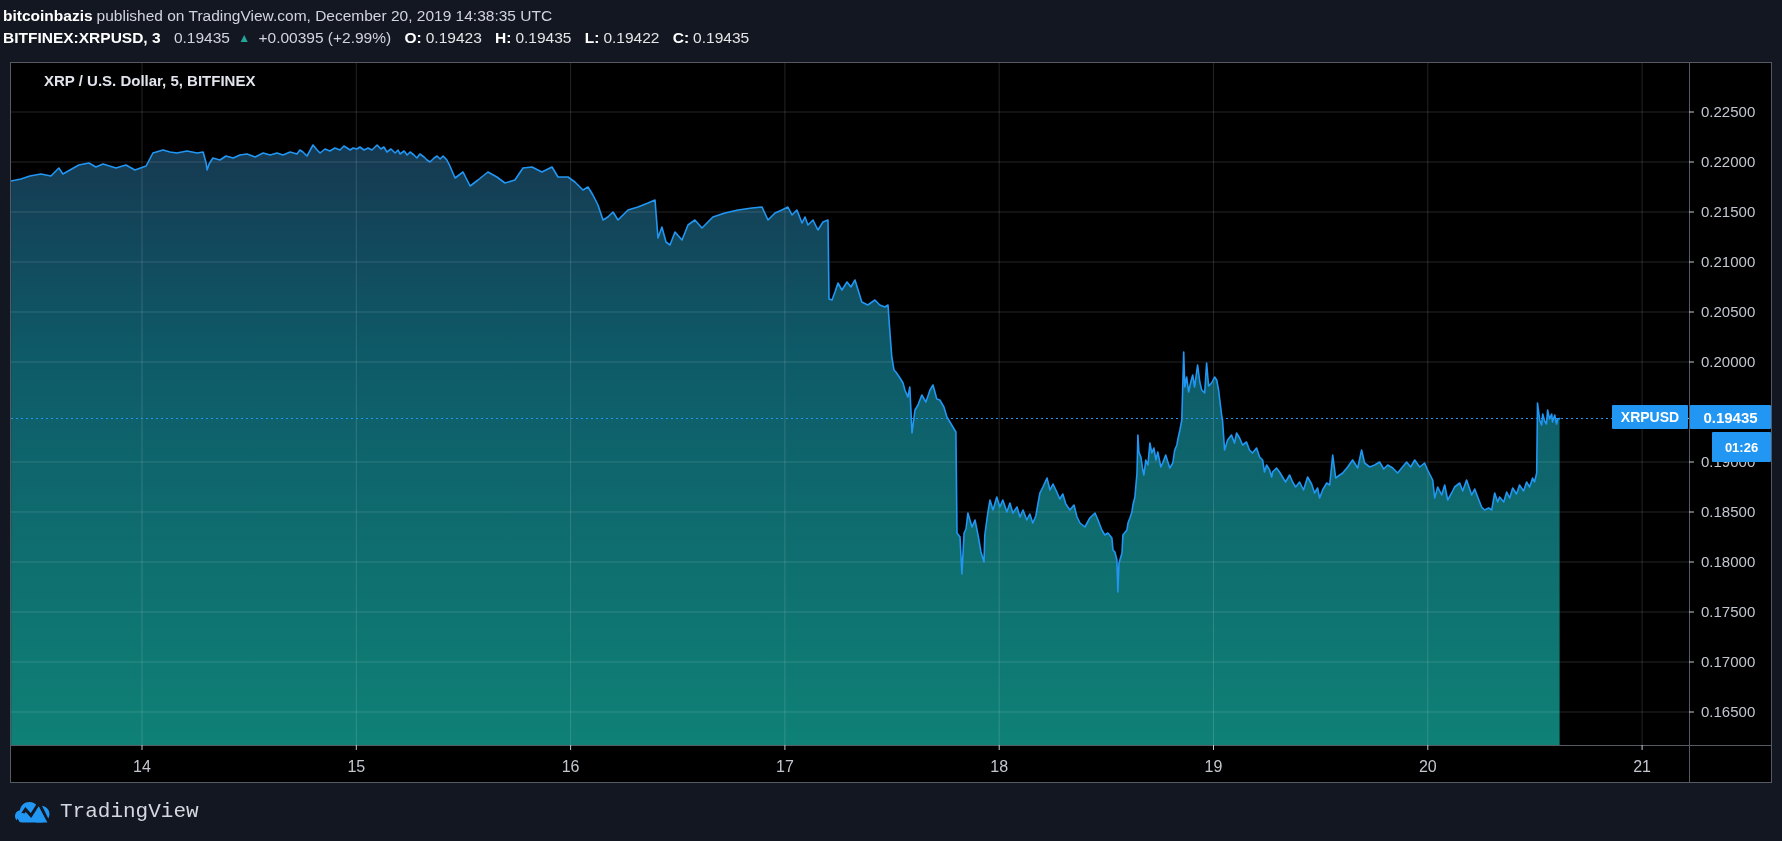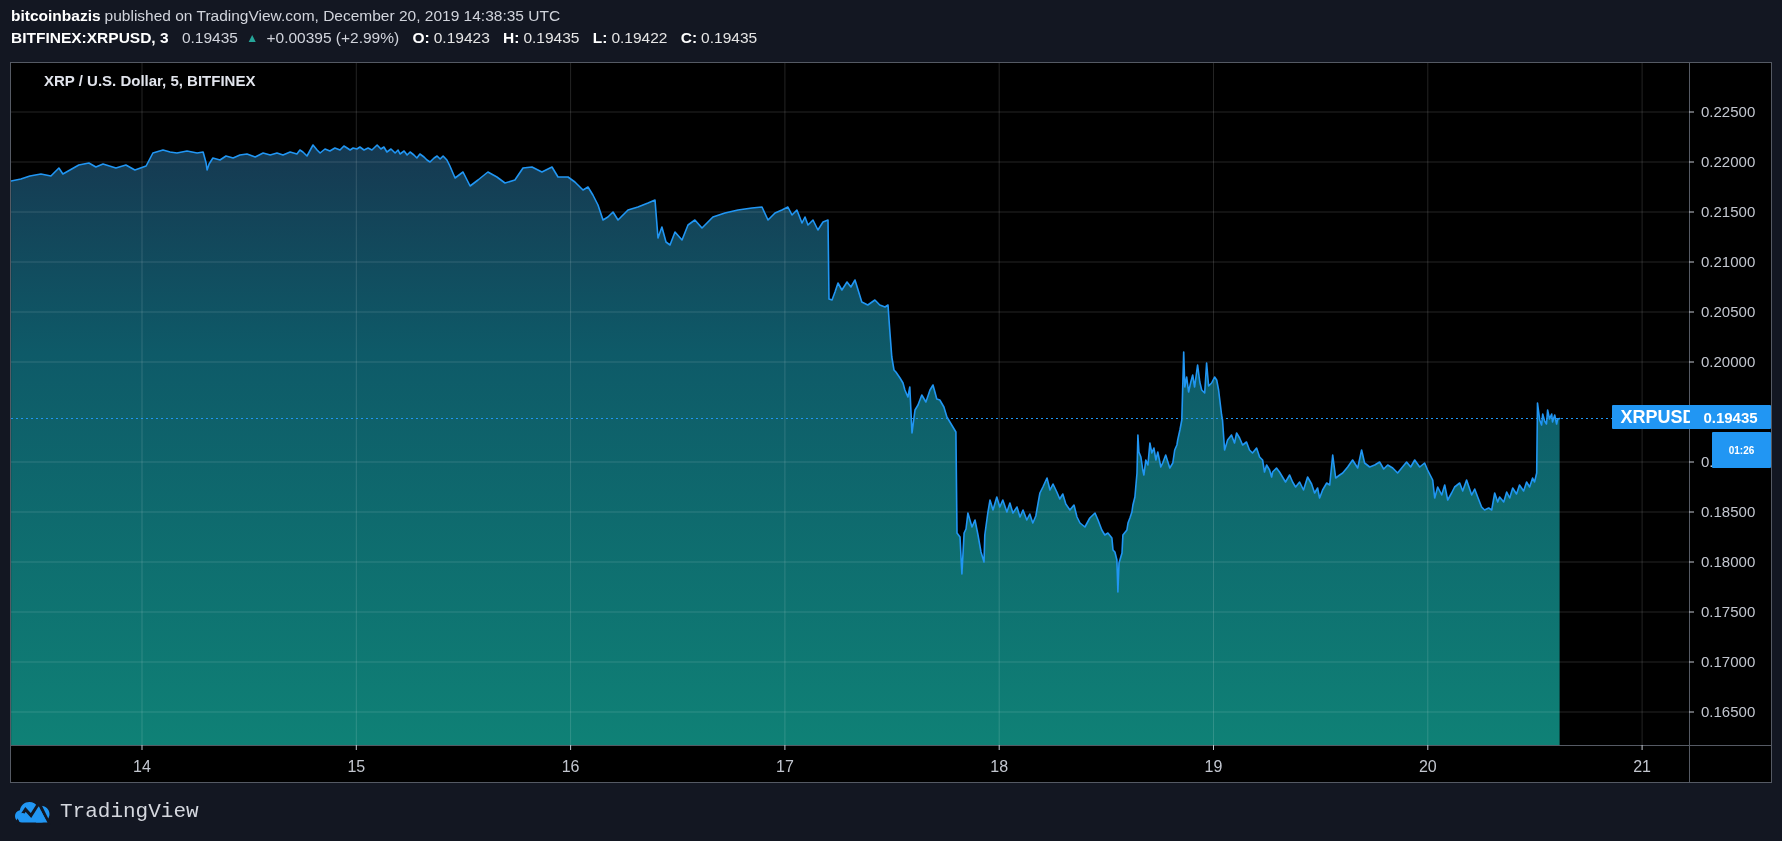"bitcoinbazis published on" .hdr { left: 11px -> 3px }
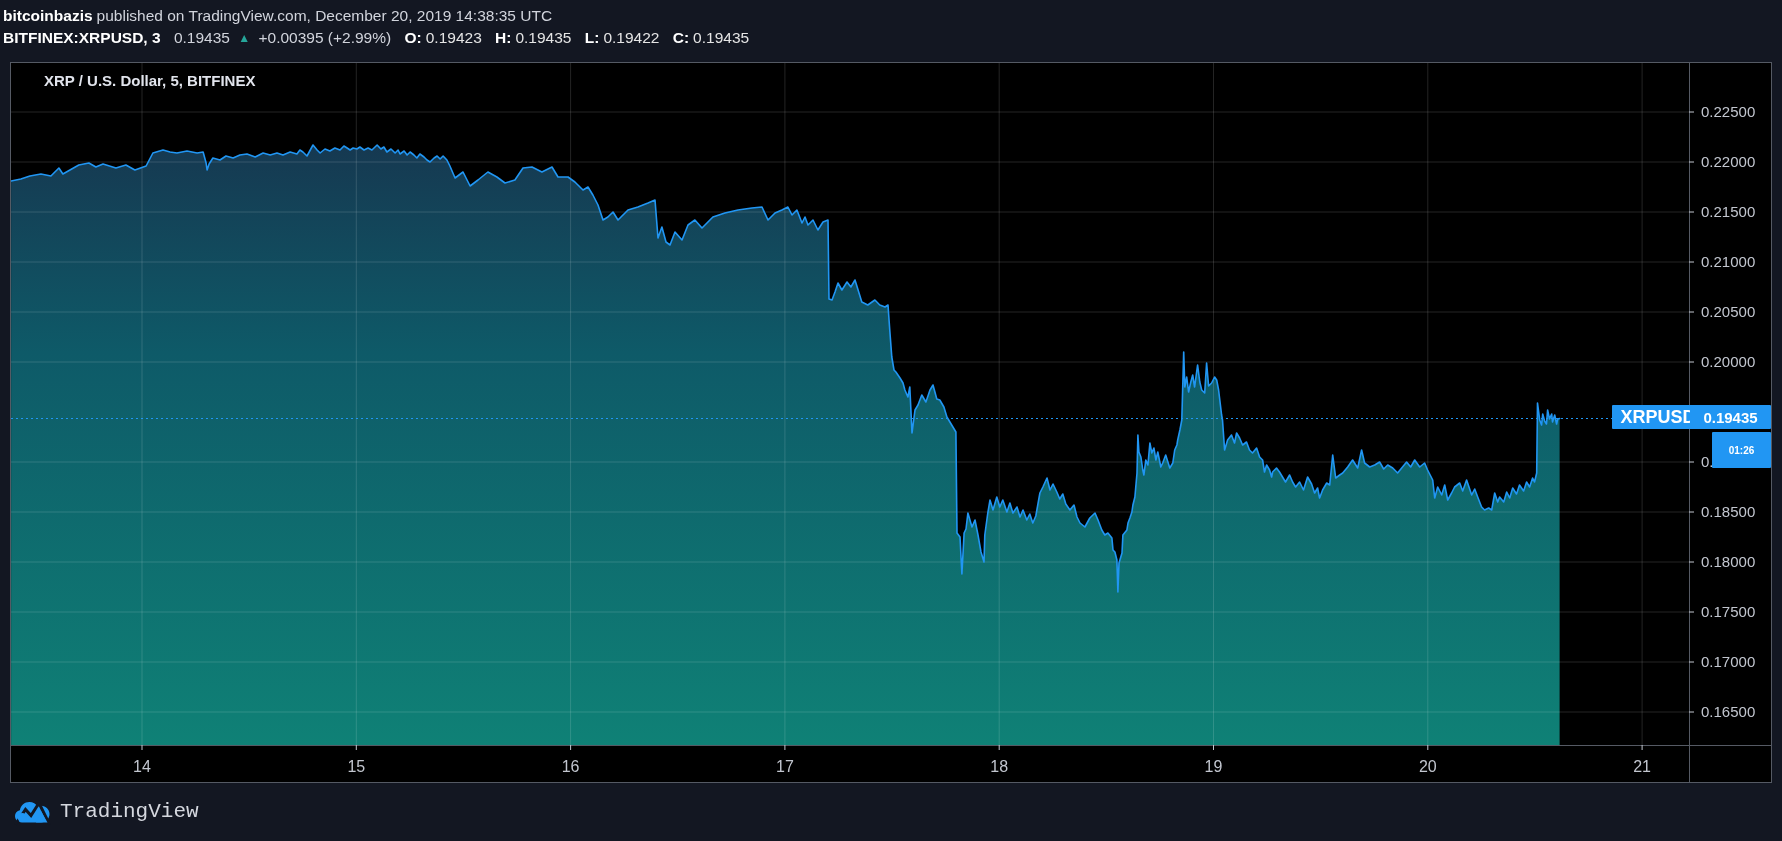"XRPUSD" #symbol-badge { font-size: 18px -> 14px; width: 92px -> 76px }
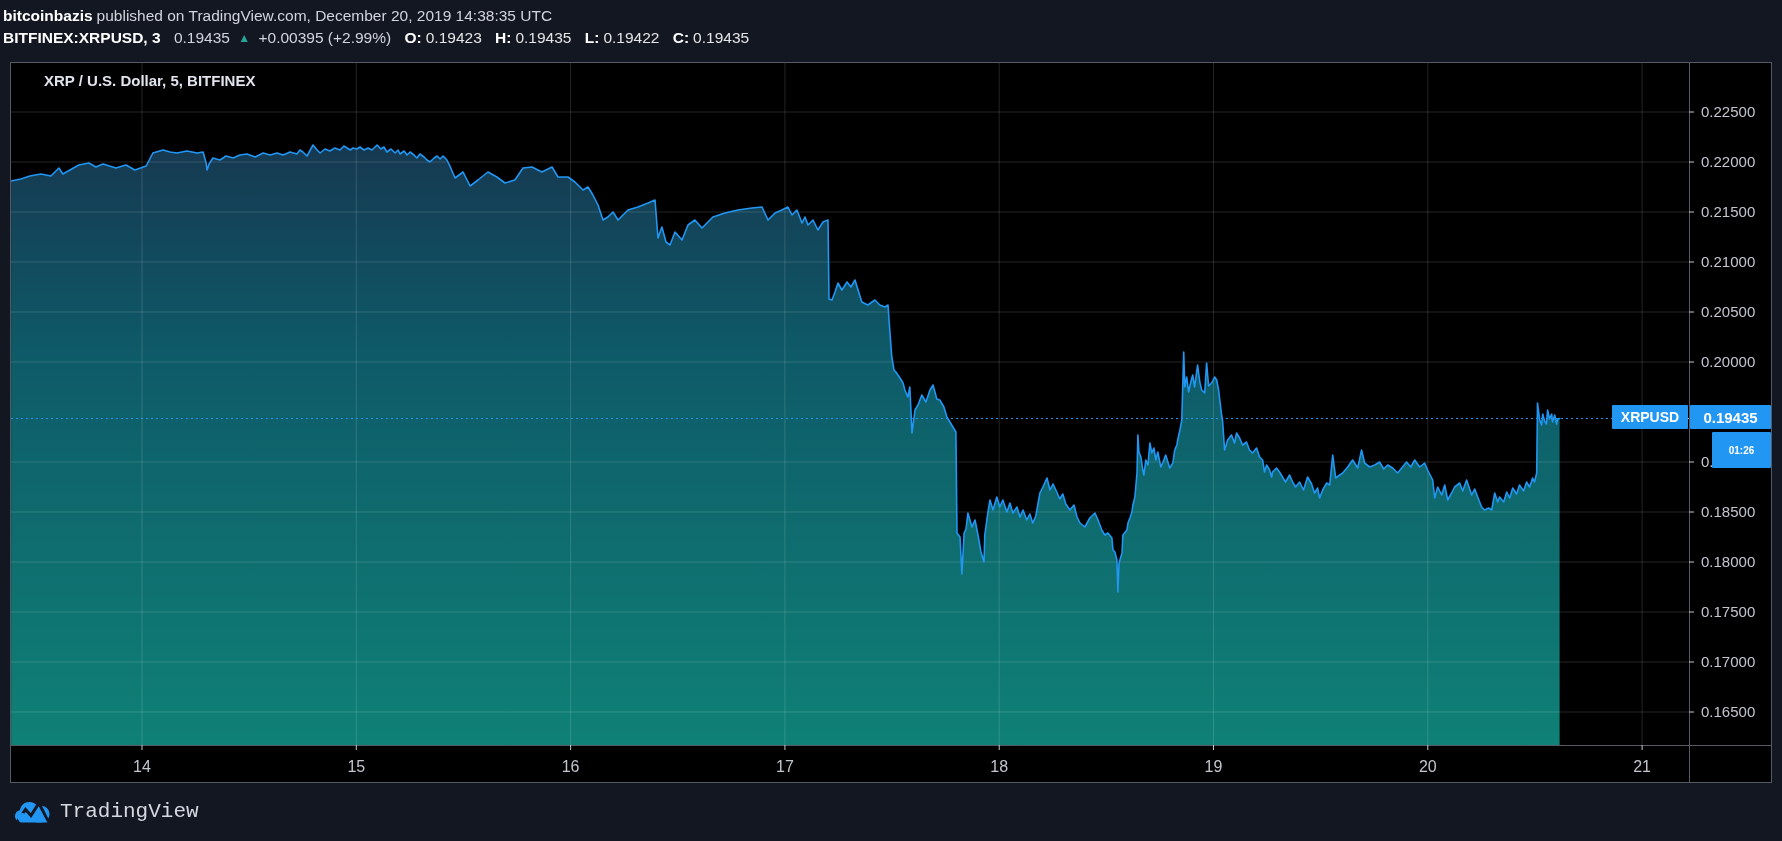"01:26" #countdown-badge { font-size: 10px -> 13px; height: 36px -> 30px }
